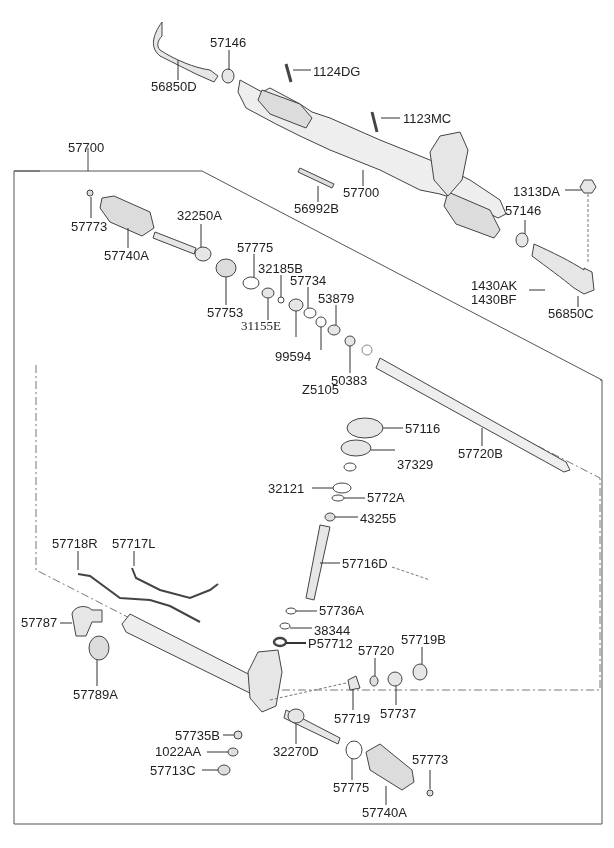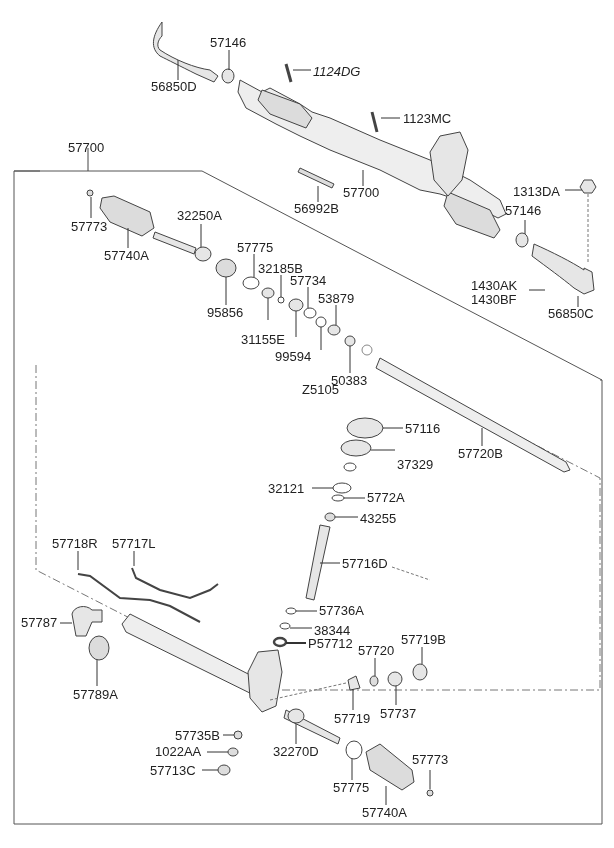"1124DG" div.lbl { font-style: italic -> none }
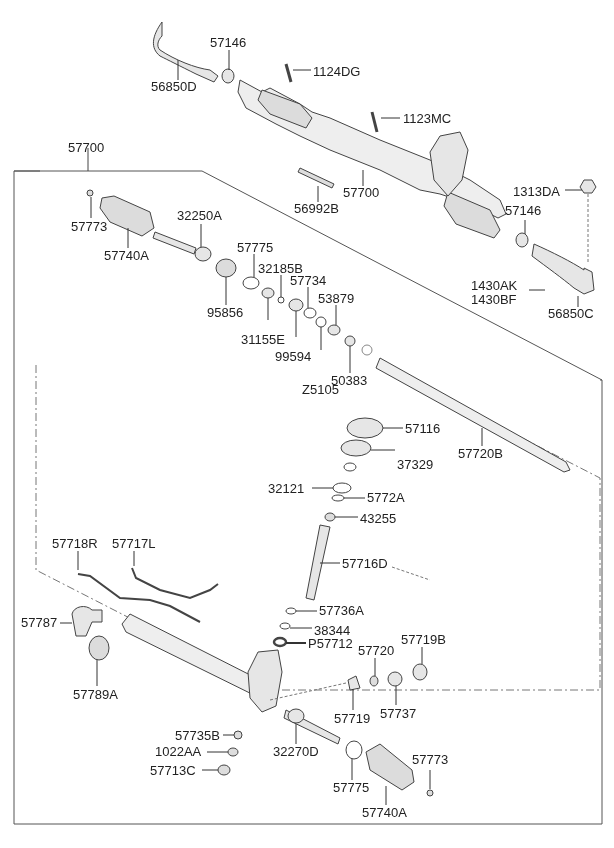"95856" div.lbl { text: 95856 -> 57753 }
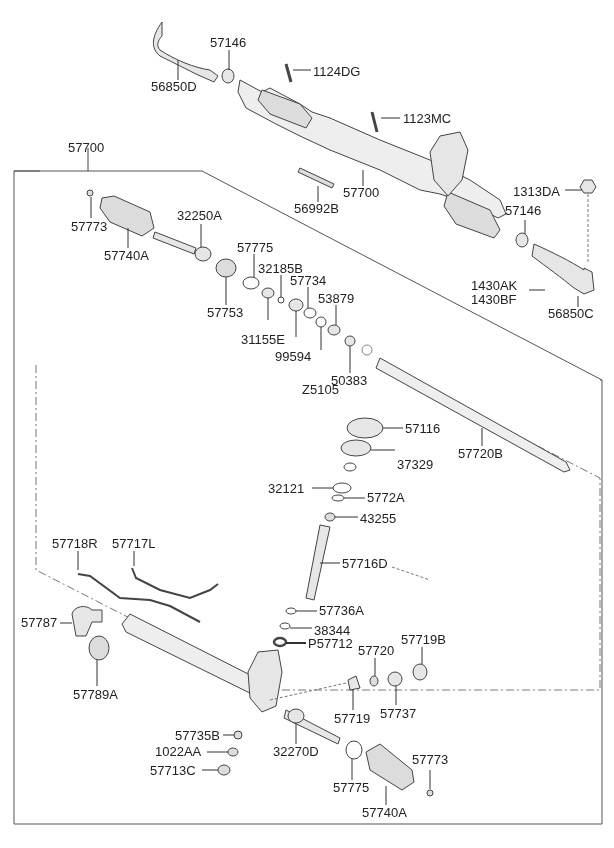"31155E" div.lbl { font-family: none -> Liberation Serif, serif; top: 333px -> 319px }
